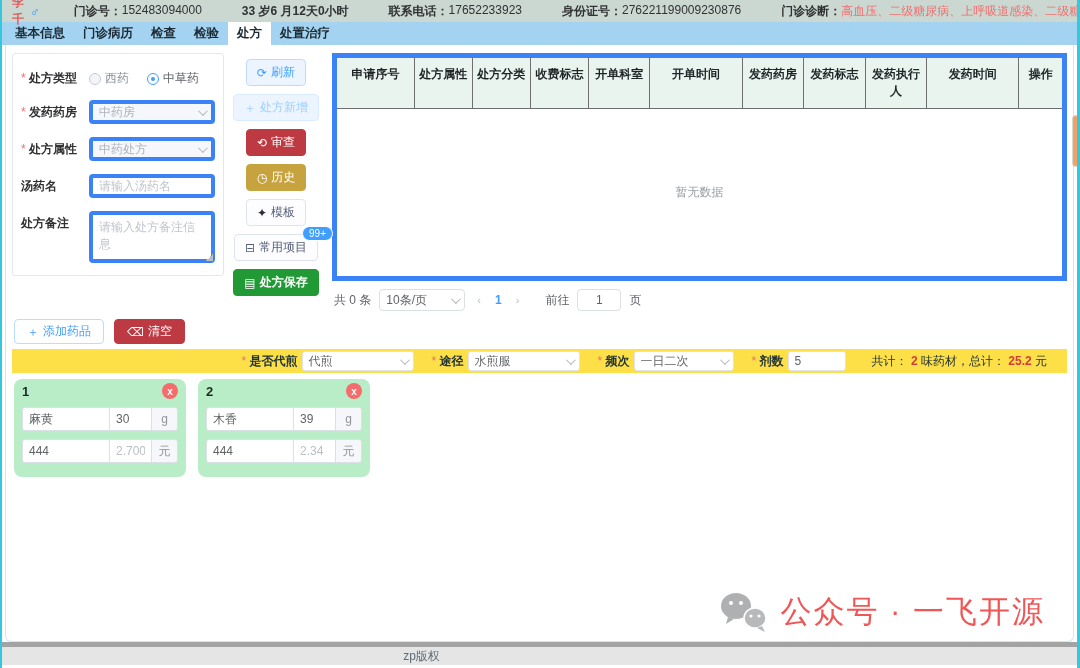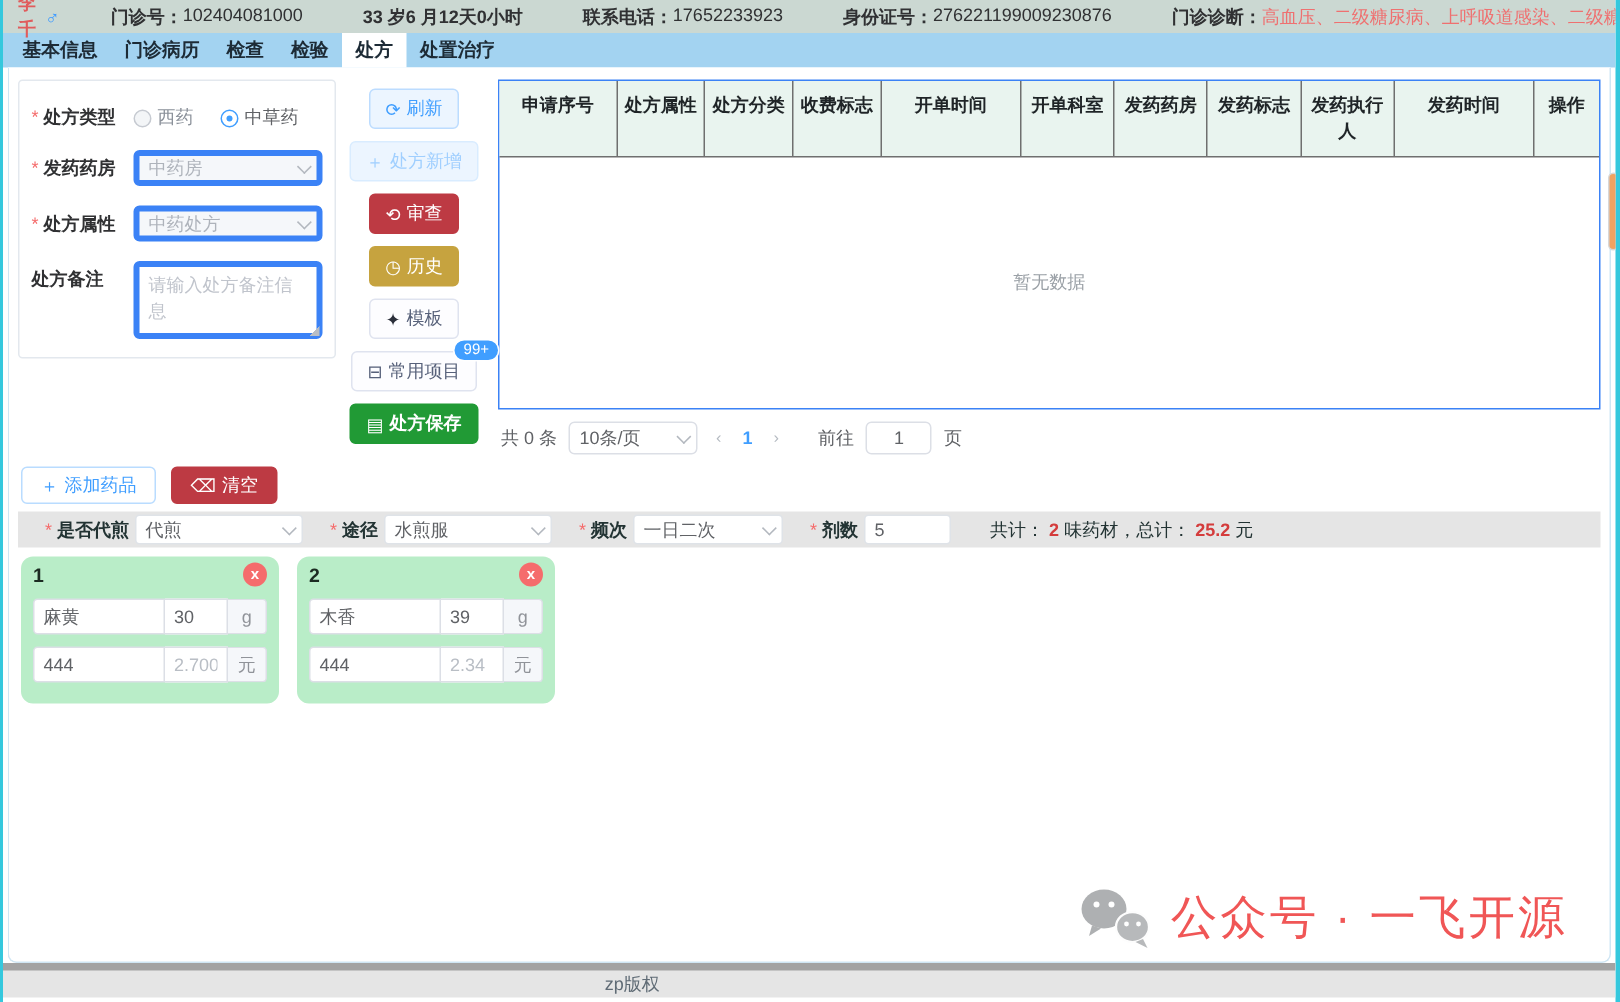"102404081000" span.val { text: 102404081000 -> 152483094000 }
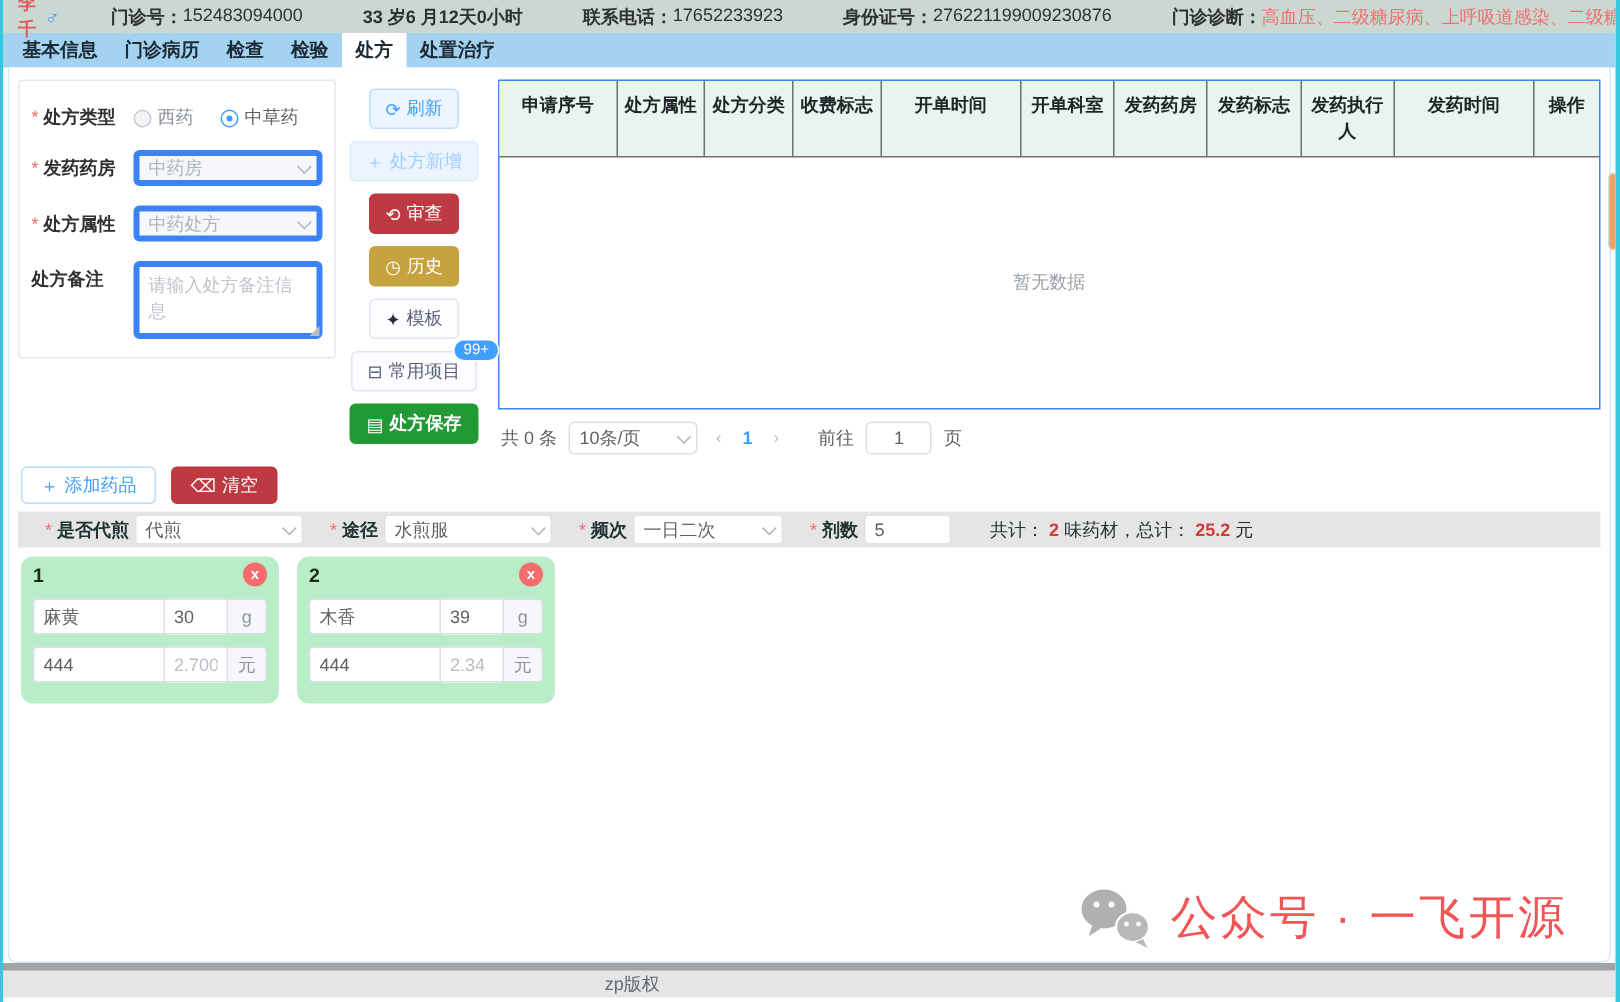"申请序号" .grid { border: 1px solid #3b82f6 -> 5px solid #3b82f6 }
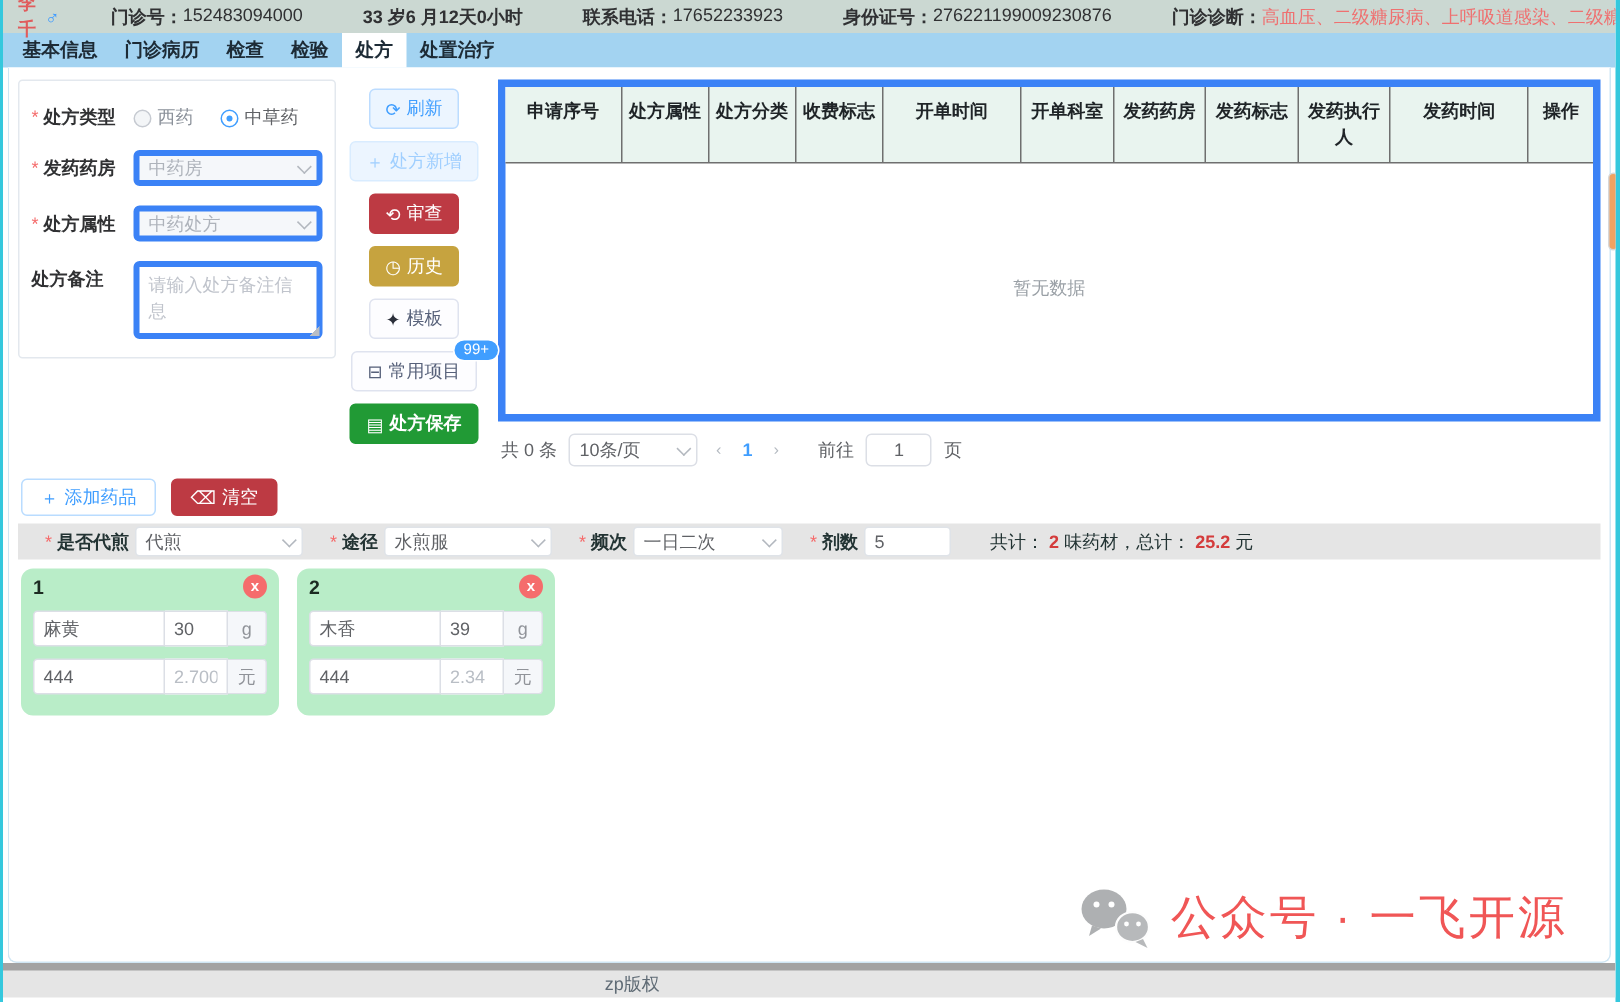"开单时间" div.gh-cell { order: before "开单科室" -> after "开单科室" }
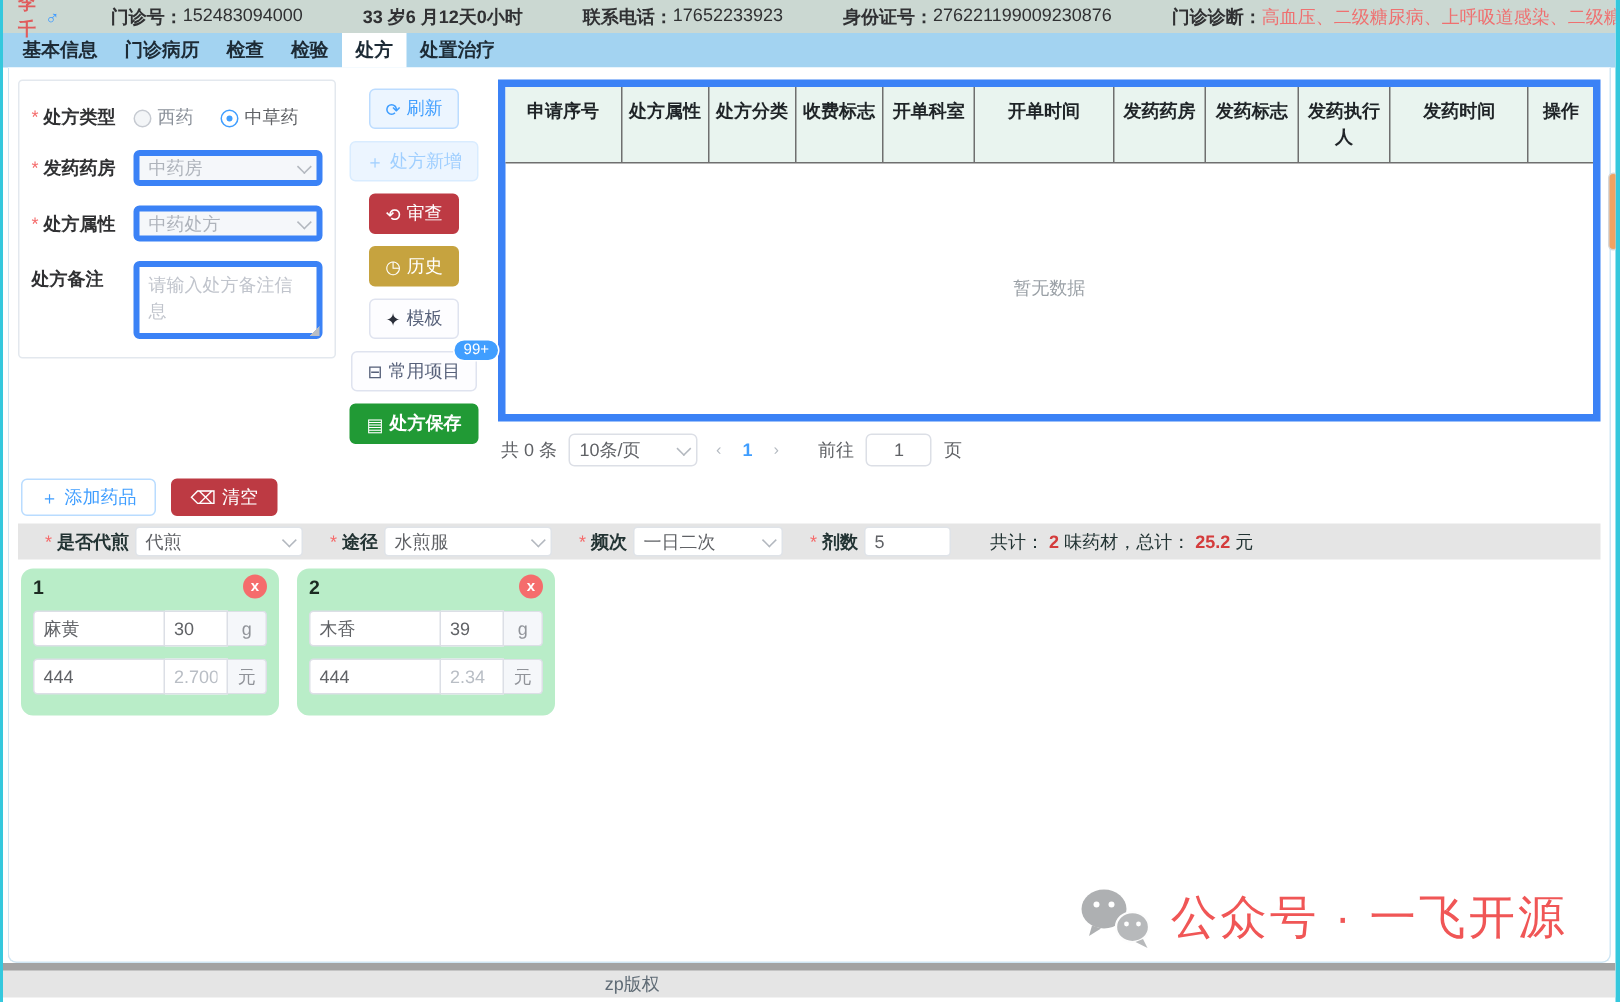"汤药名" div.f-row { html: none -> <div> <div>汤药名</div> <div> <input> </div> </div> }
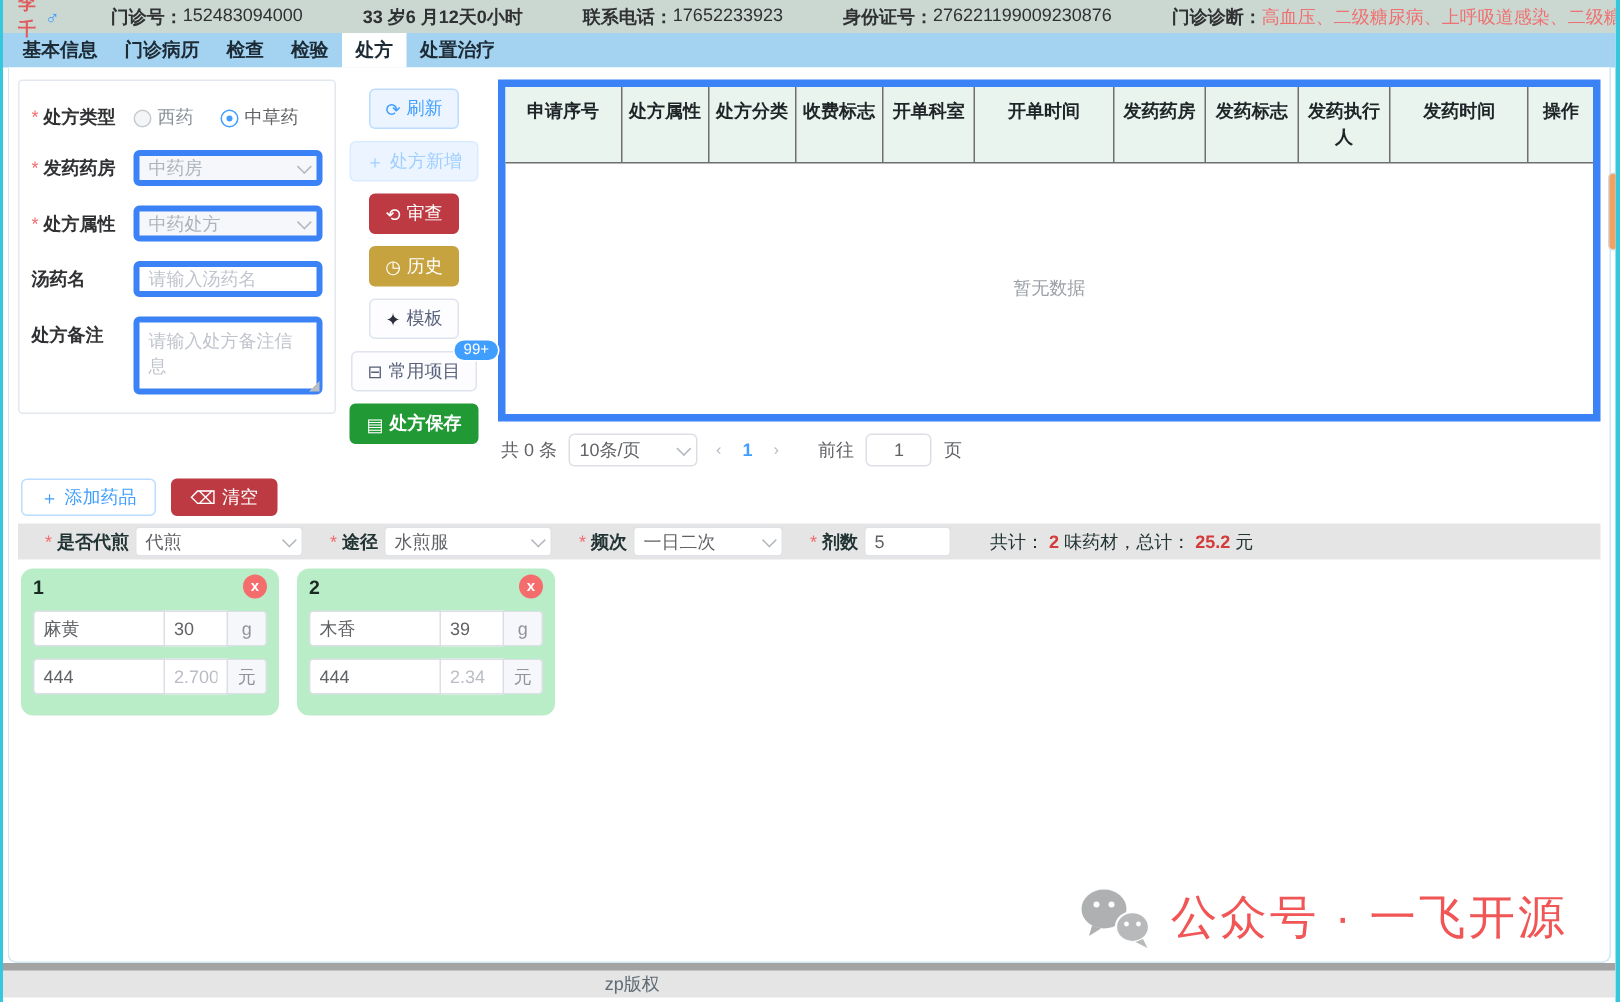"是否代煎" .options-bar { background: #e5e5e5 -> #fde047; justify-content: none -> flex-end; padding: 0 4px -> 0 20px }
